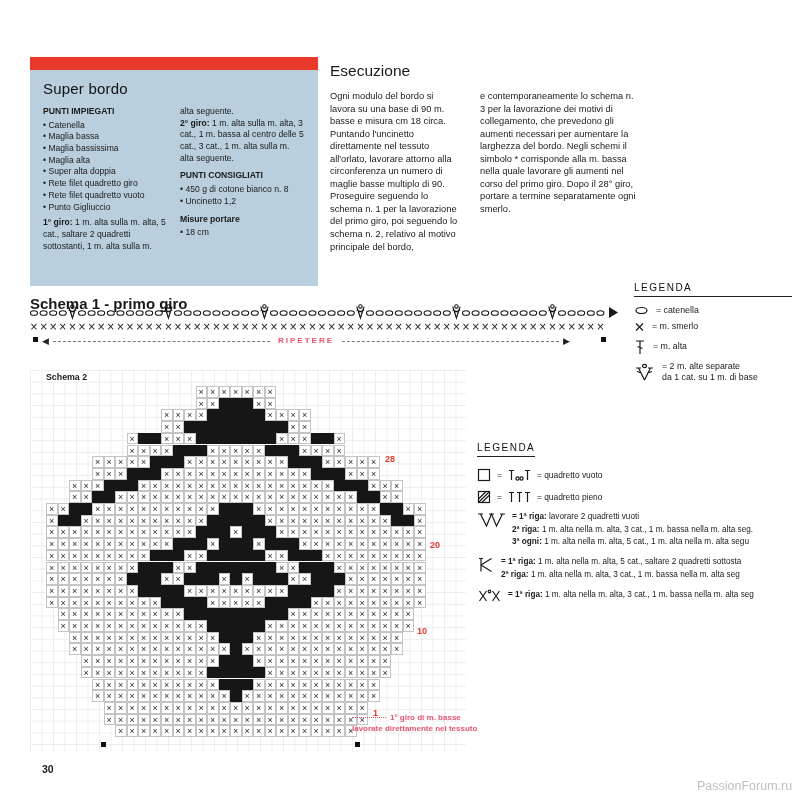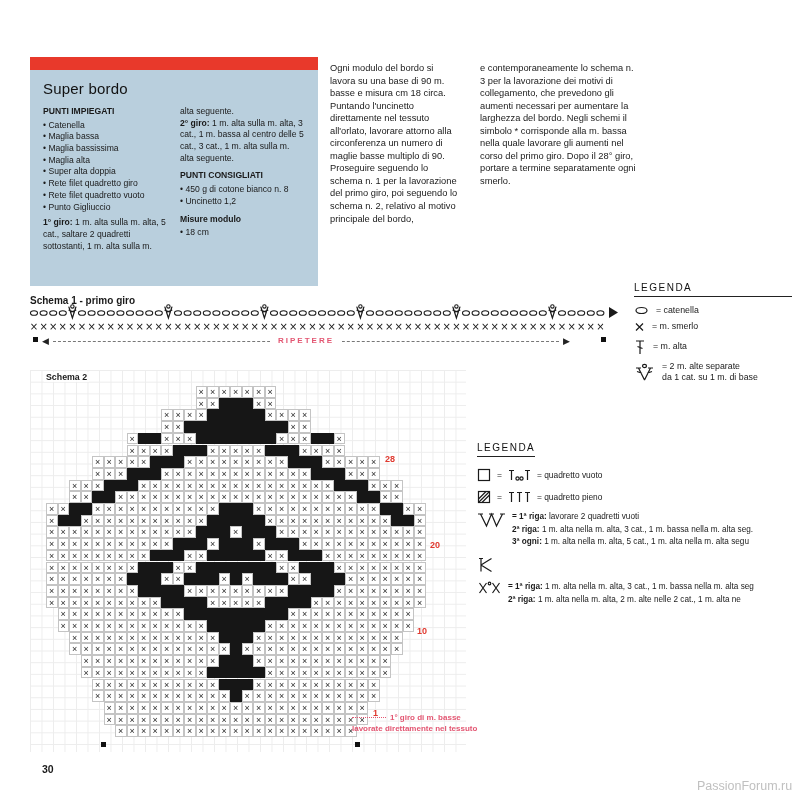"Esecuzione" h2 { html: none -> <h2>Esecuzione</h2> }
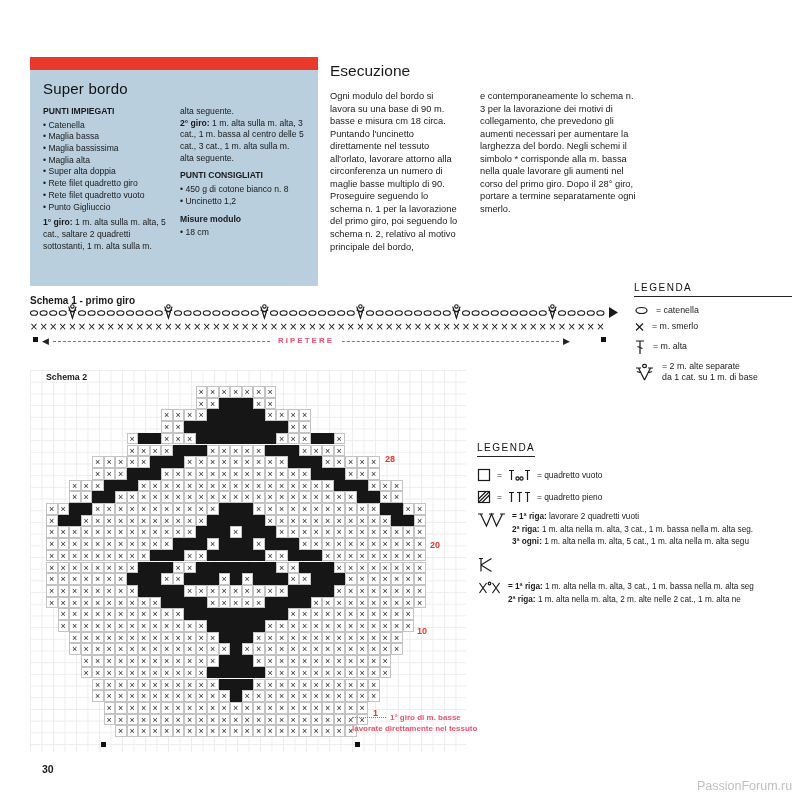"Misure modulo" h3.mini { text: modulo -> portare }
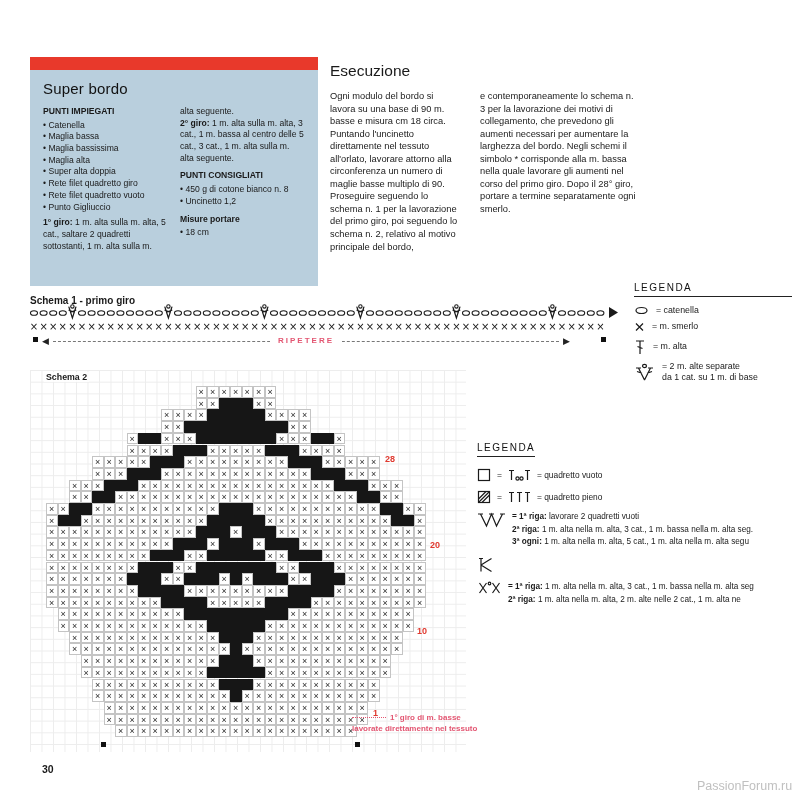"Schema 1 - primo giro" .schema1-label { font-size: 10px -> 15px }
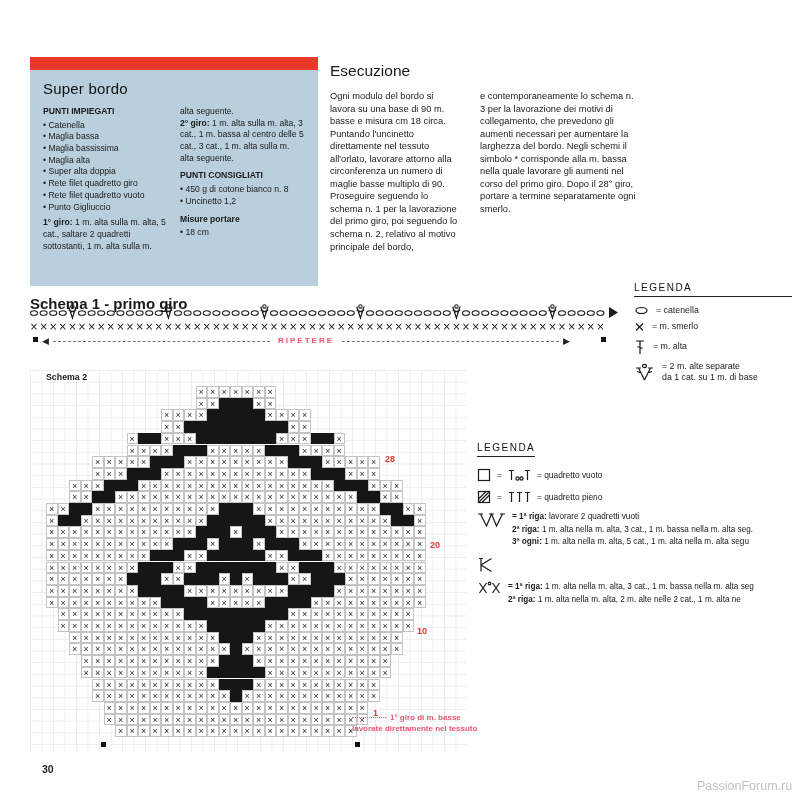"= 1ª riga: 1 m. alta nella m. alta, 5" div.leg2-rows { html: none -> <div> <div><b>= 1ª riga:</b> <span>1 m. alta nella m. alta, 5 cat., saltare 2 quadretti sottosta</span></div> <div><b>2ª riga:</b> <span>1 m. alta nella m. alta, 3 cat., 1 m. bassa nella m. alta seg</span></div> </div> }
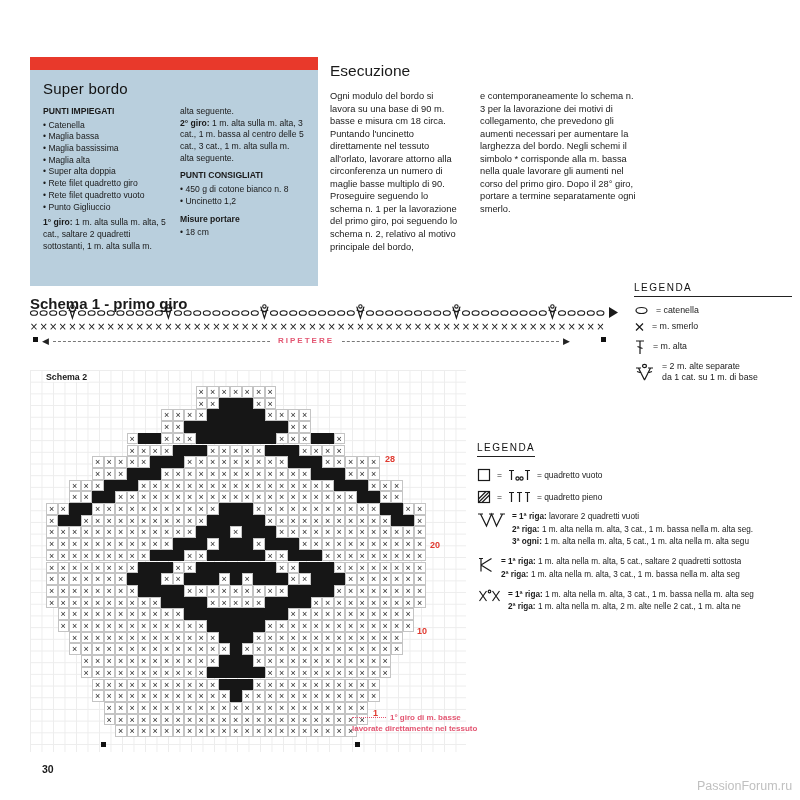"2ª riga: 1 m. alta nella m. alta, 2" div { html: <div><b>2ª riga:</b> <span>1 m. alta nella m. alta, 2 m. alte nelle 2 cat., 1 m. alta ne</span></div> -> none }
